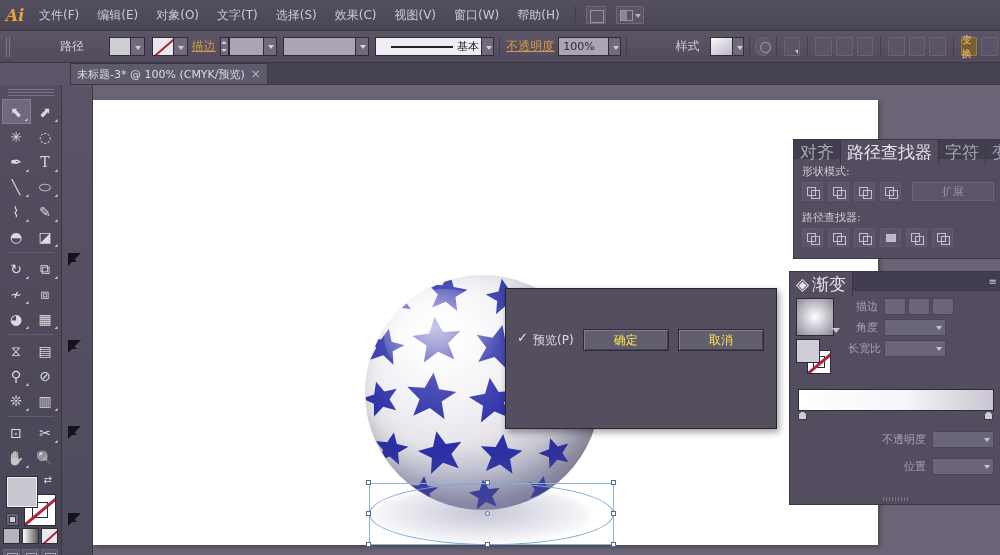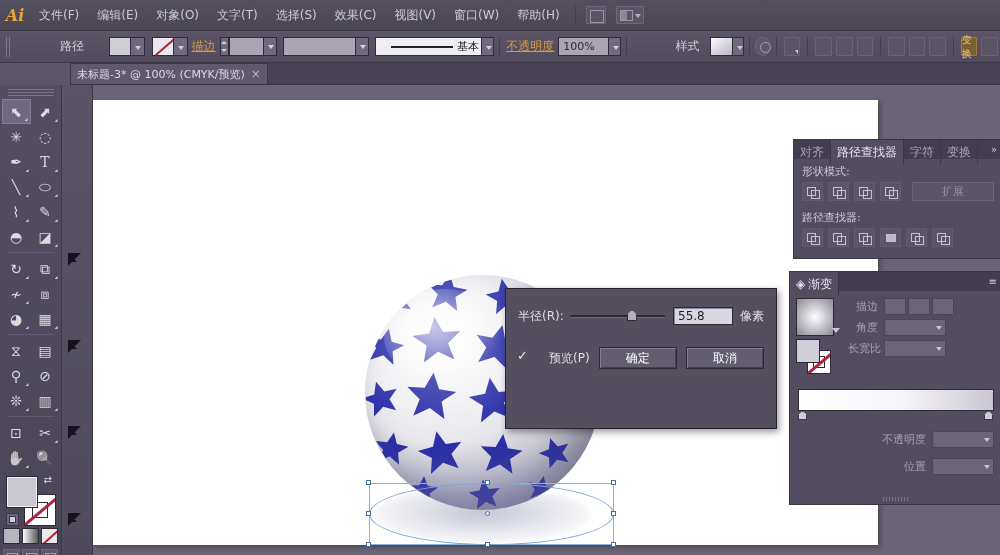"对齐" .ptab { font-size: 12px -> 17px }
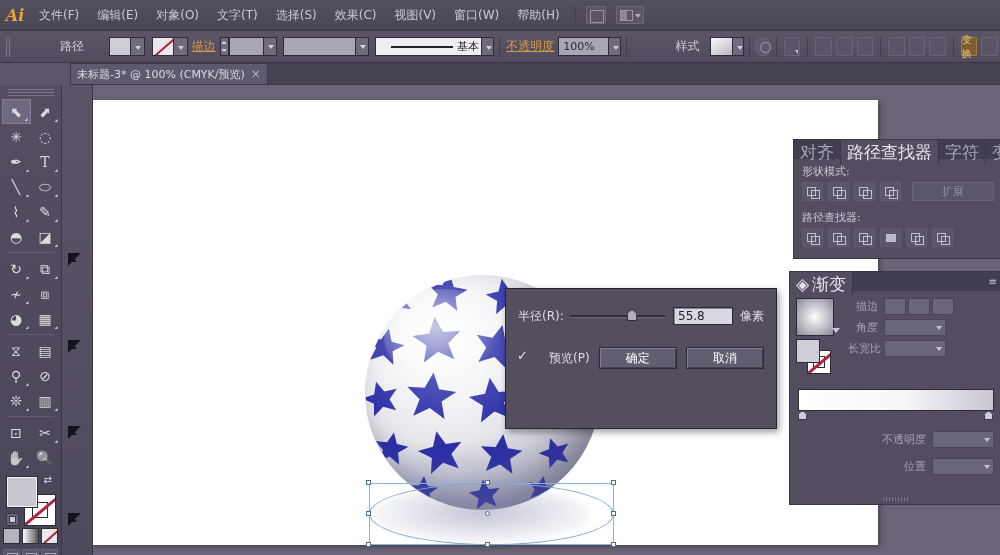"半径(R):" div.dlg-row { html: <div> <span>半径(R):</span> <div> <div></div> <div></div> </div> <div> <span>55.8</span> </div> <span>像素</span> </div> -> none }
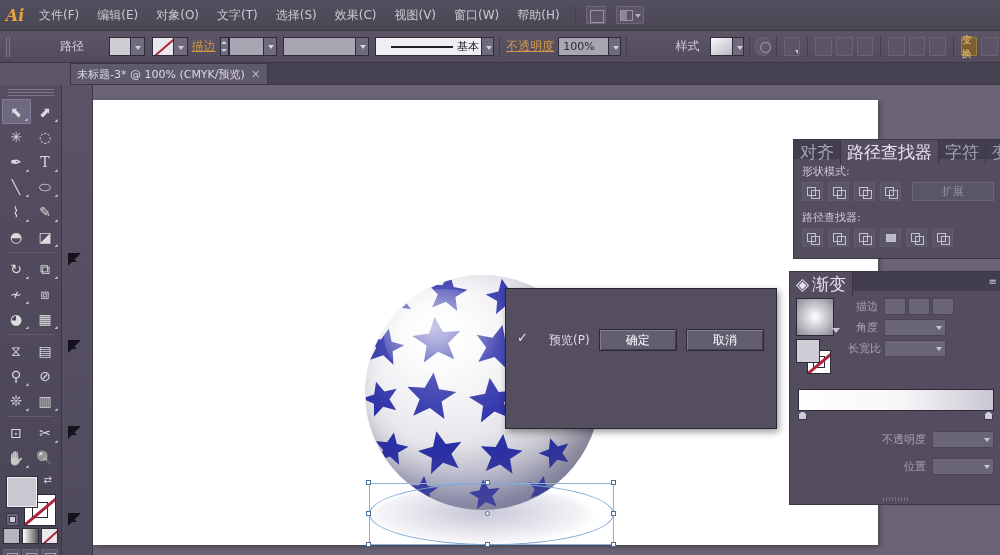"预览(P)" #preview-chk { gap: 20px -> 4px }
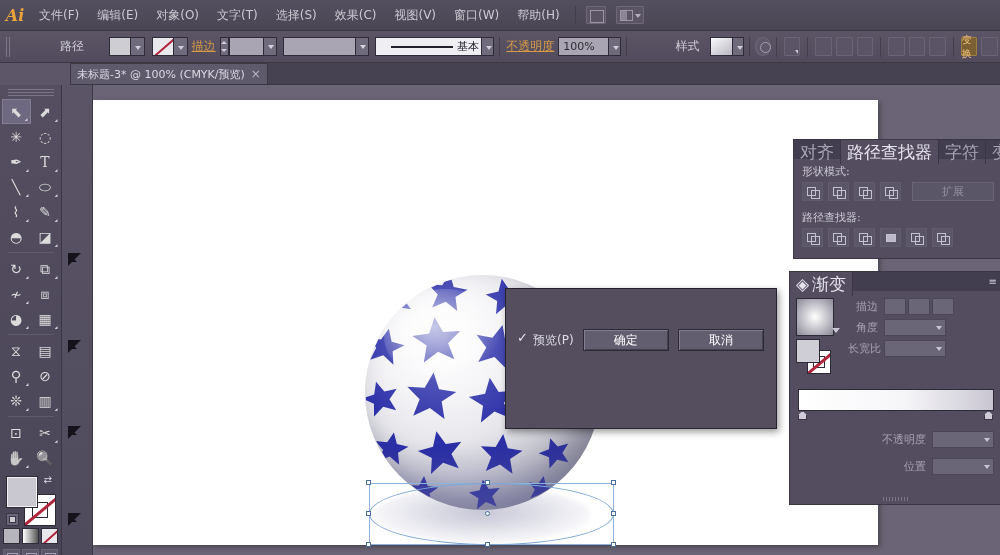"确定" .dlg-btn { color: #ffffff -> #fde047 }
